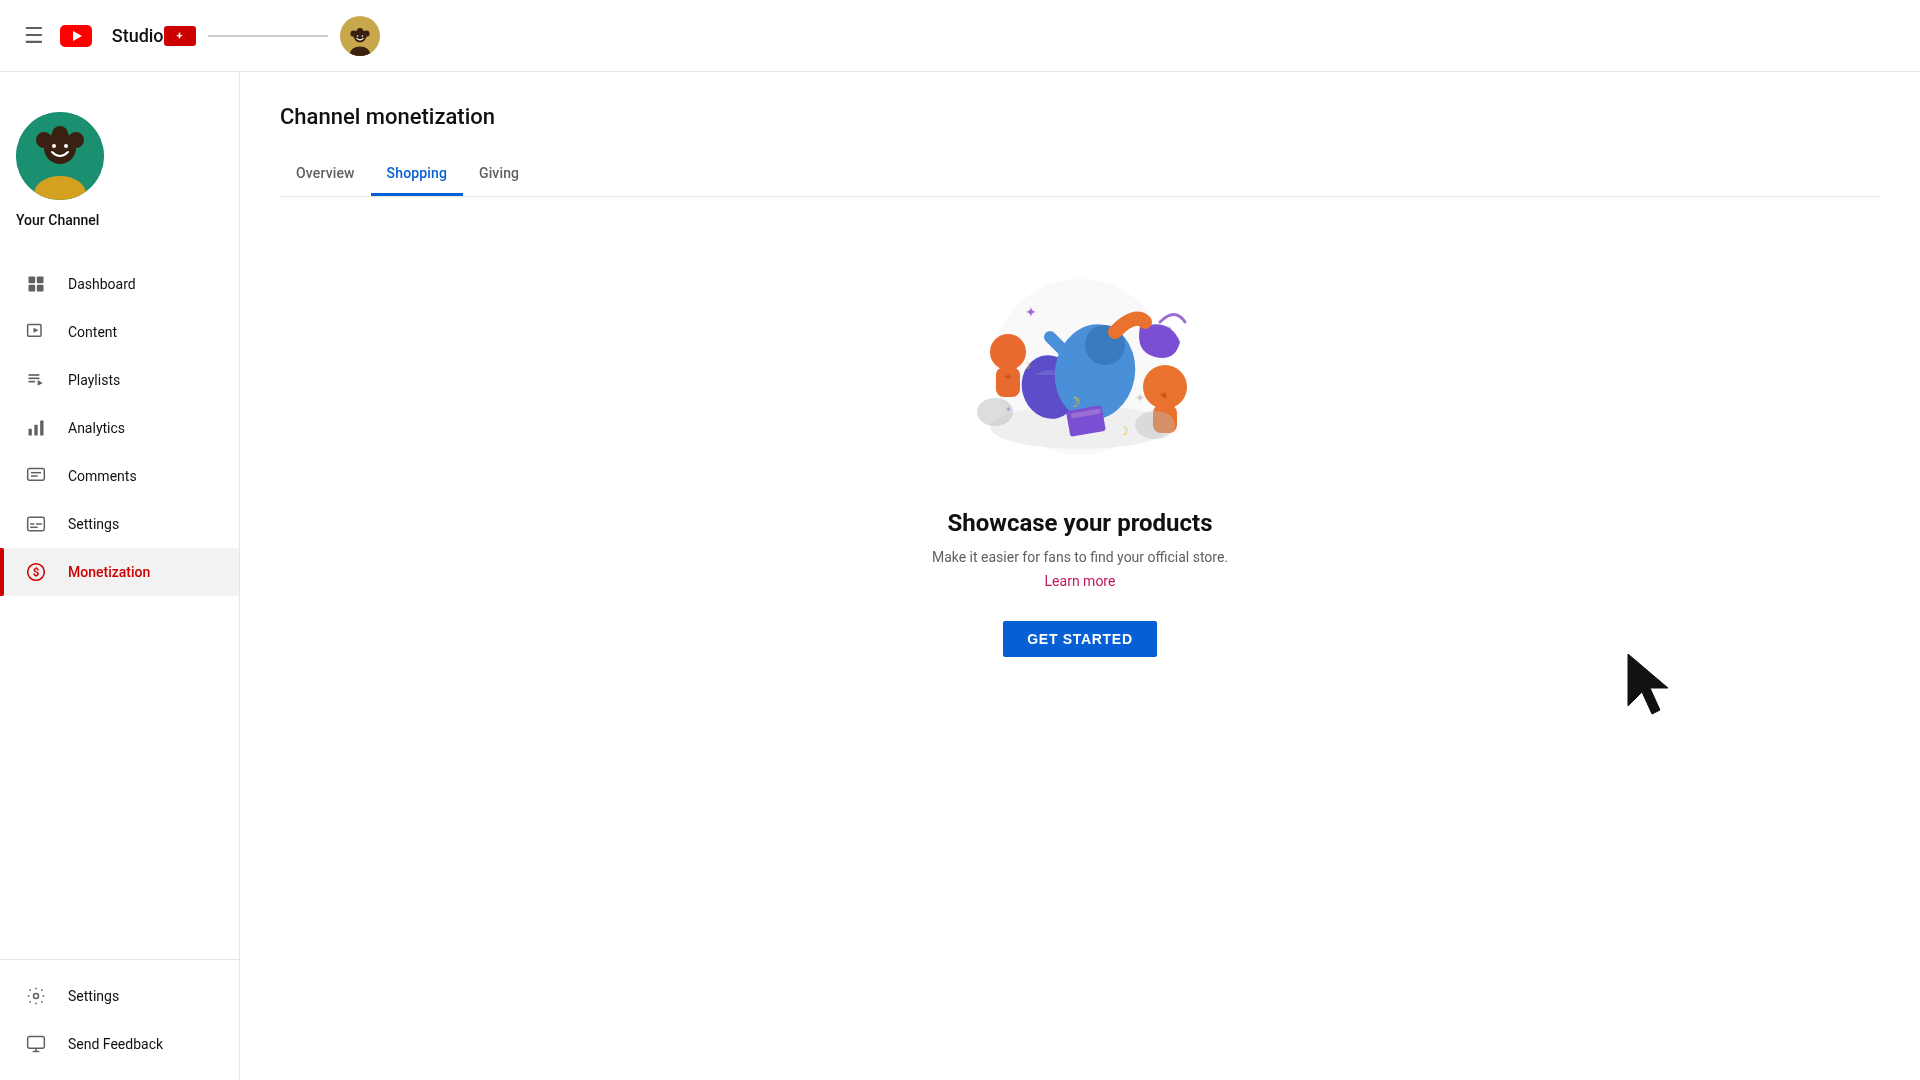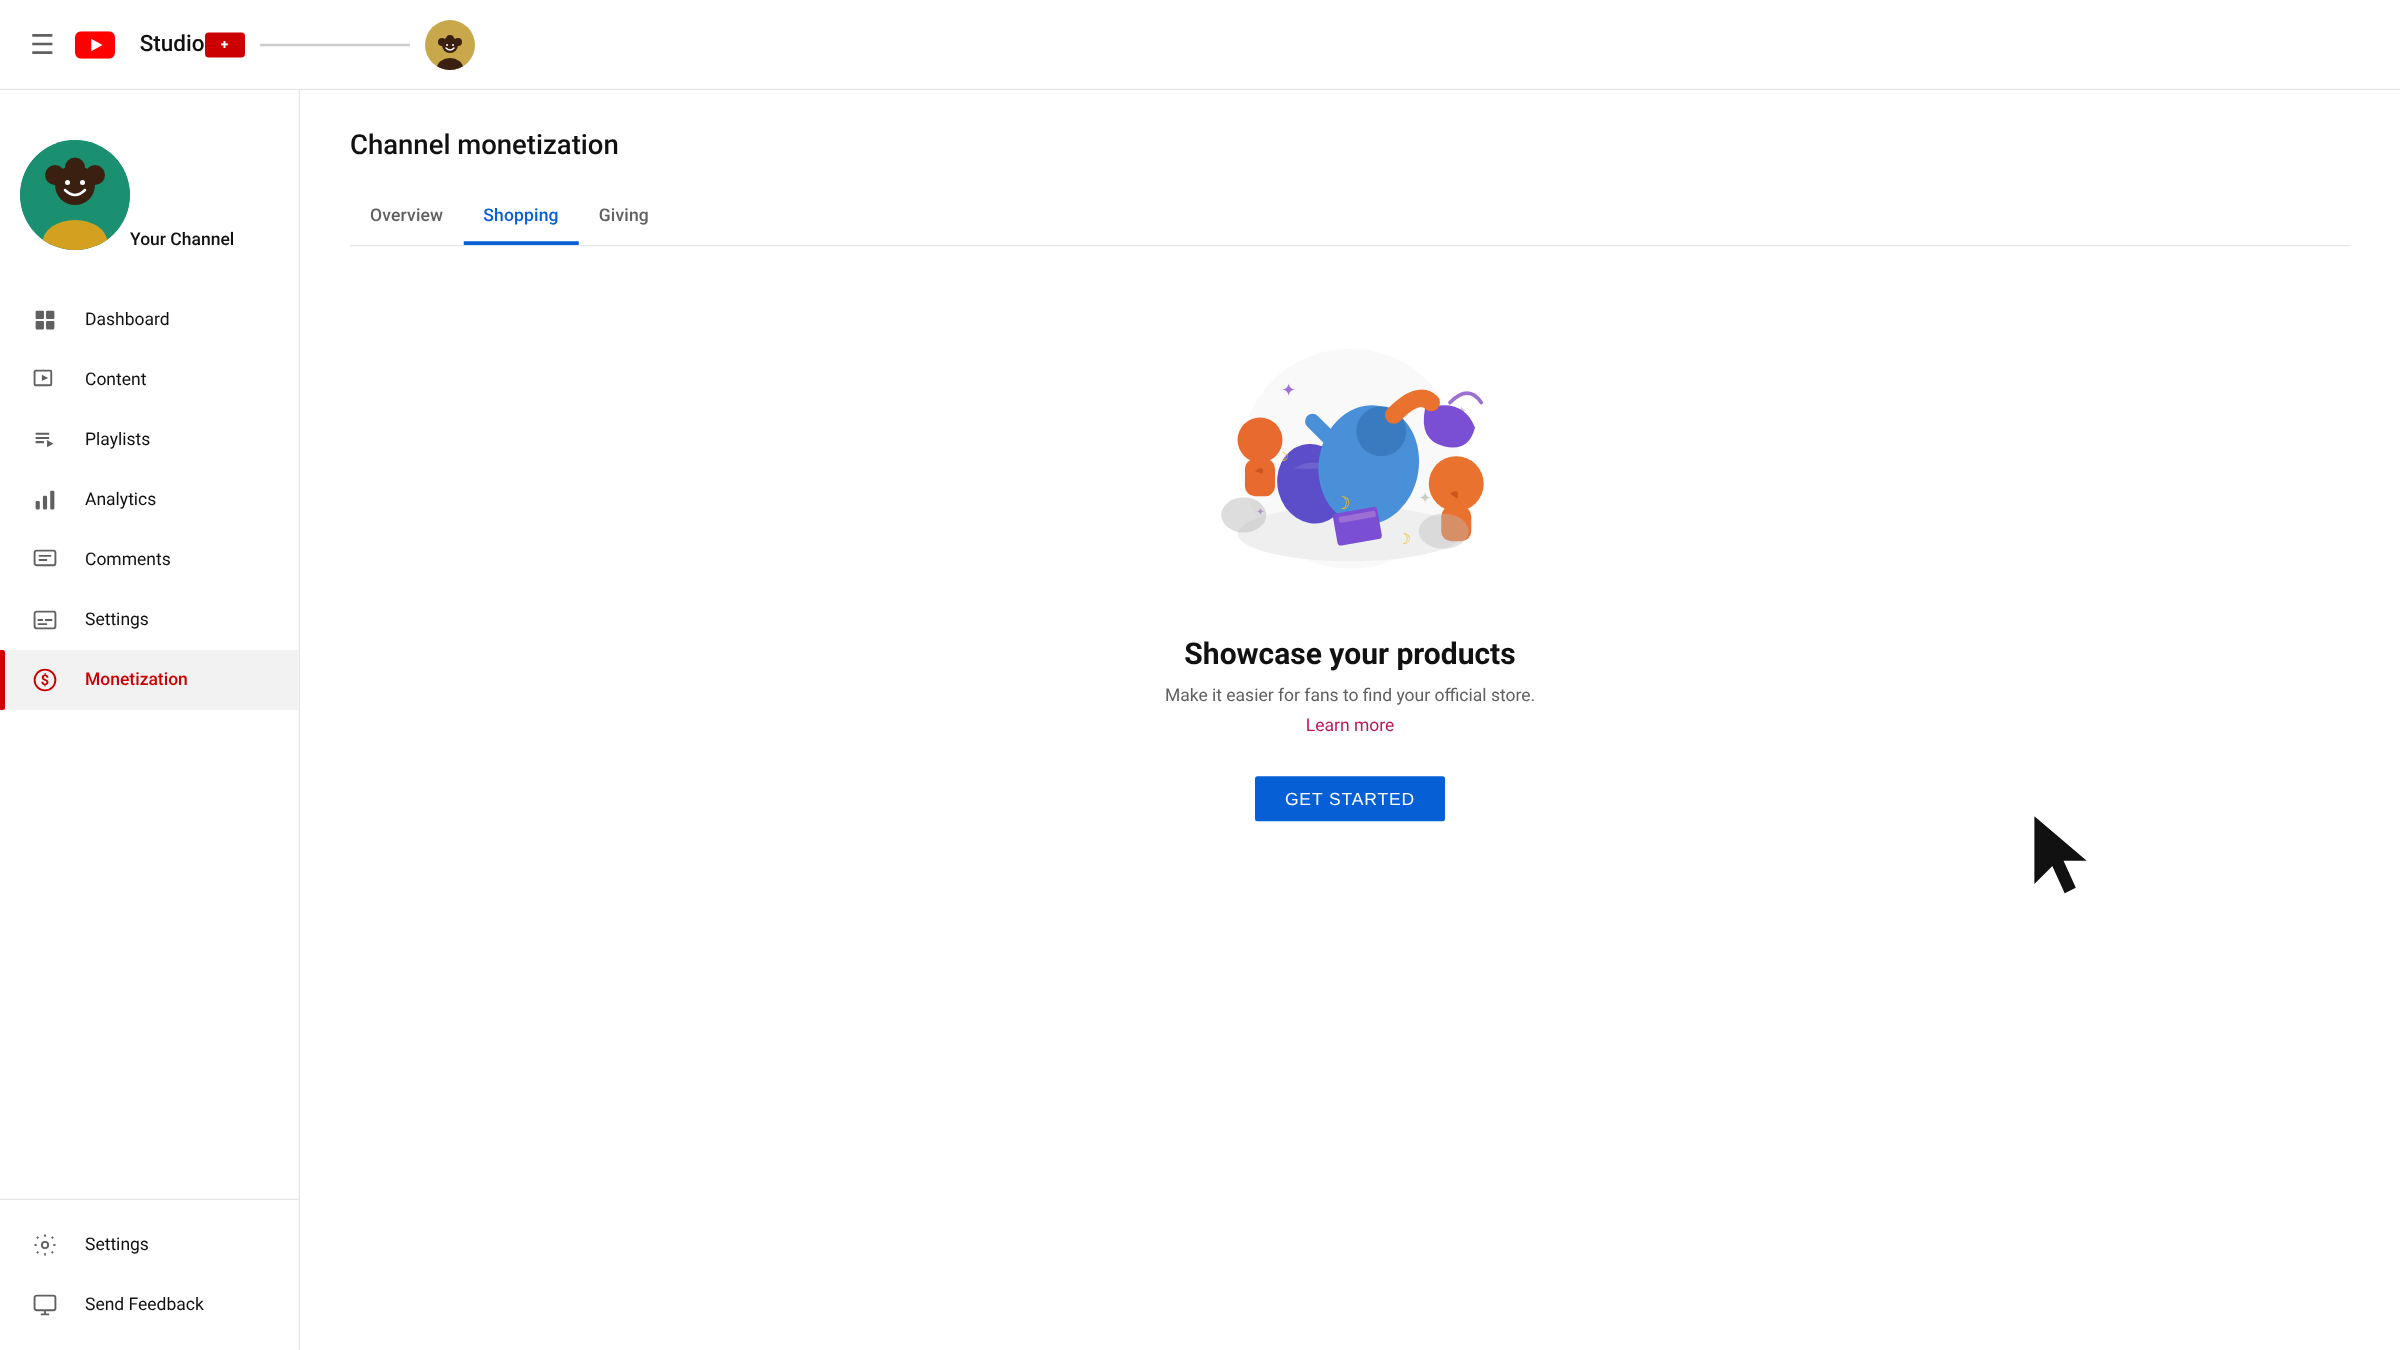"Your Channel" .sidebar-channel { align-items: flex-end -> flex-start; flex-direction: row -> column }
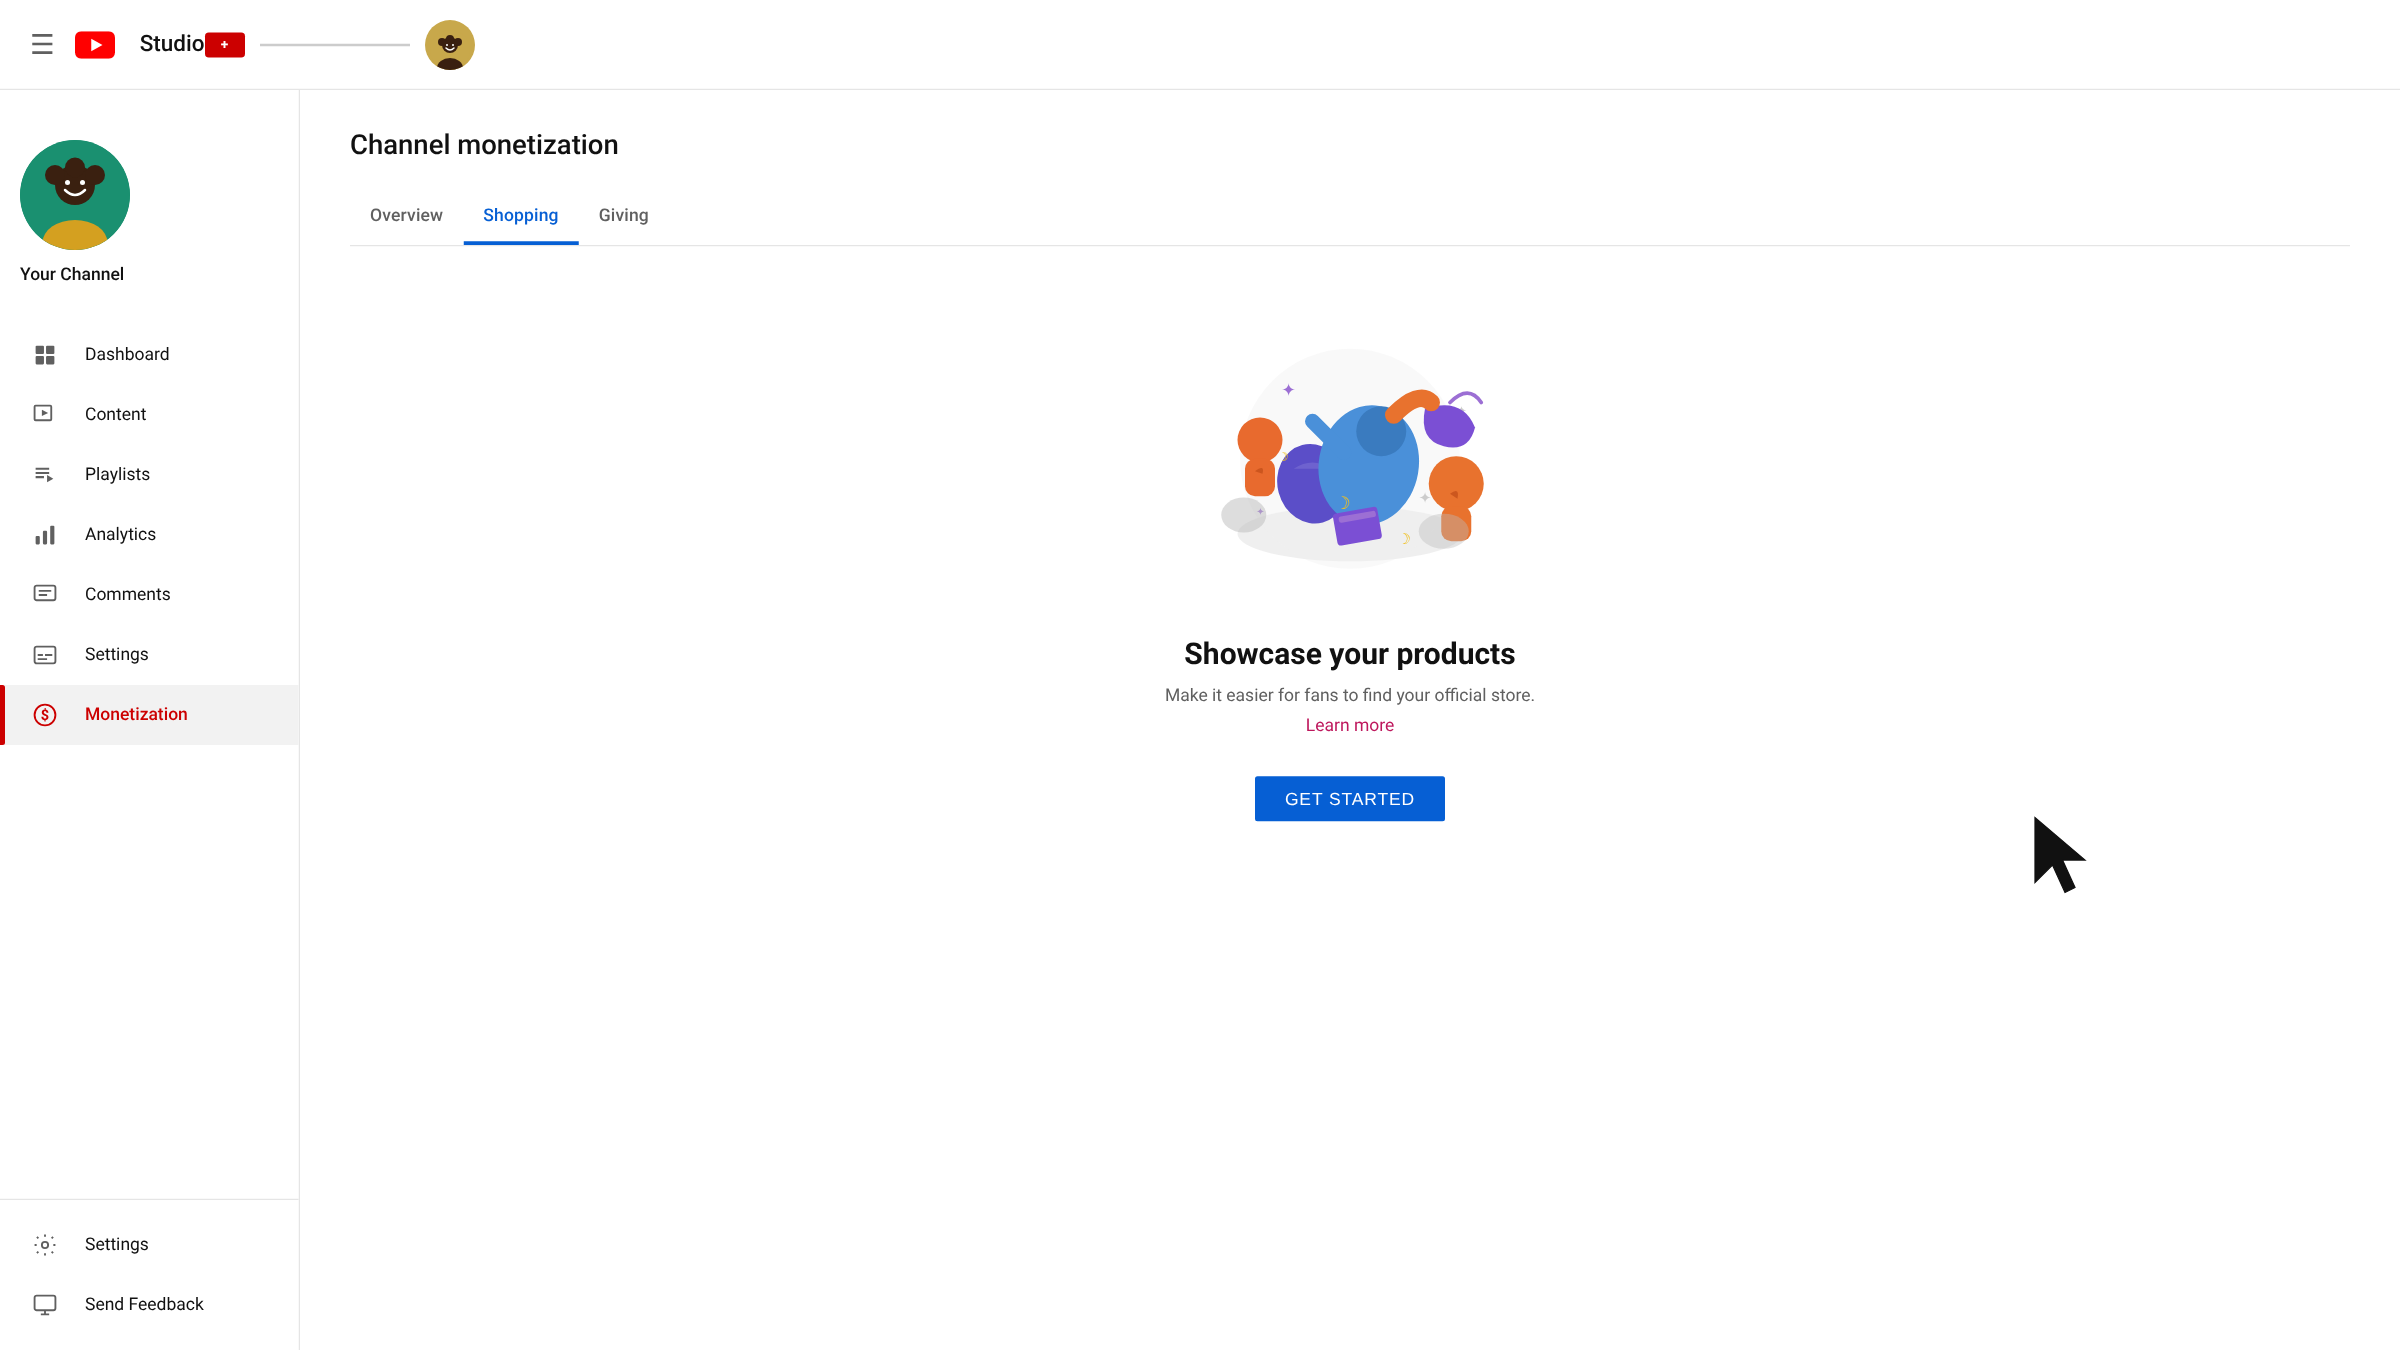"GET STARTED" .get-started-btn { font-weight: 400 -> 700 }
